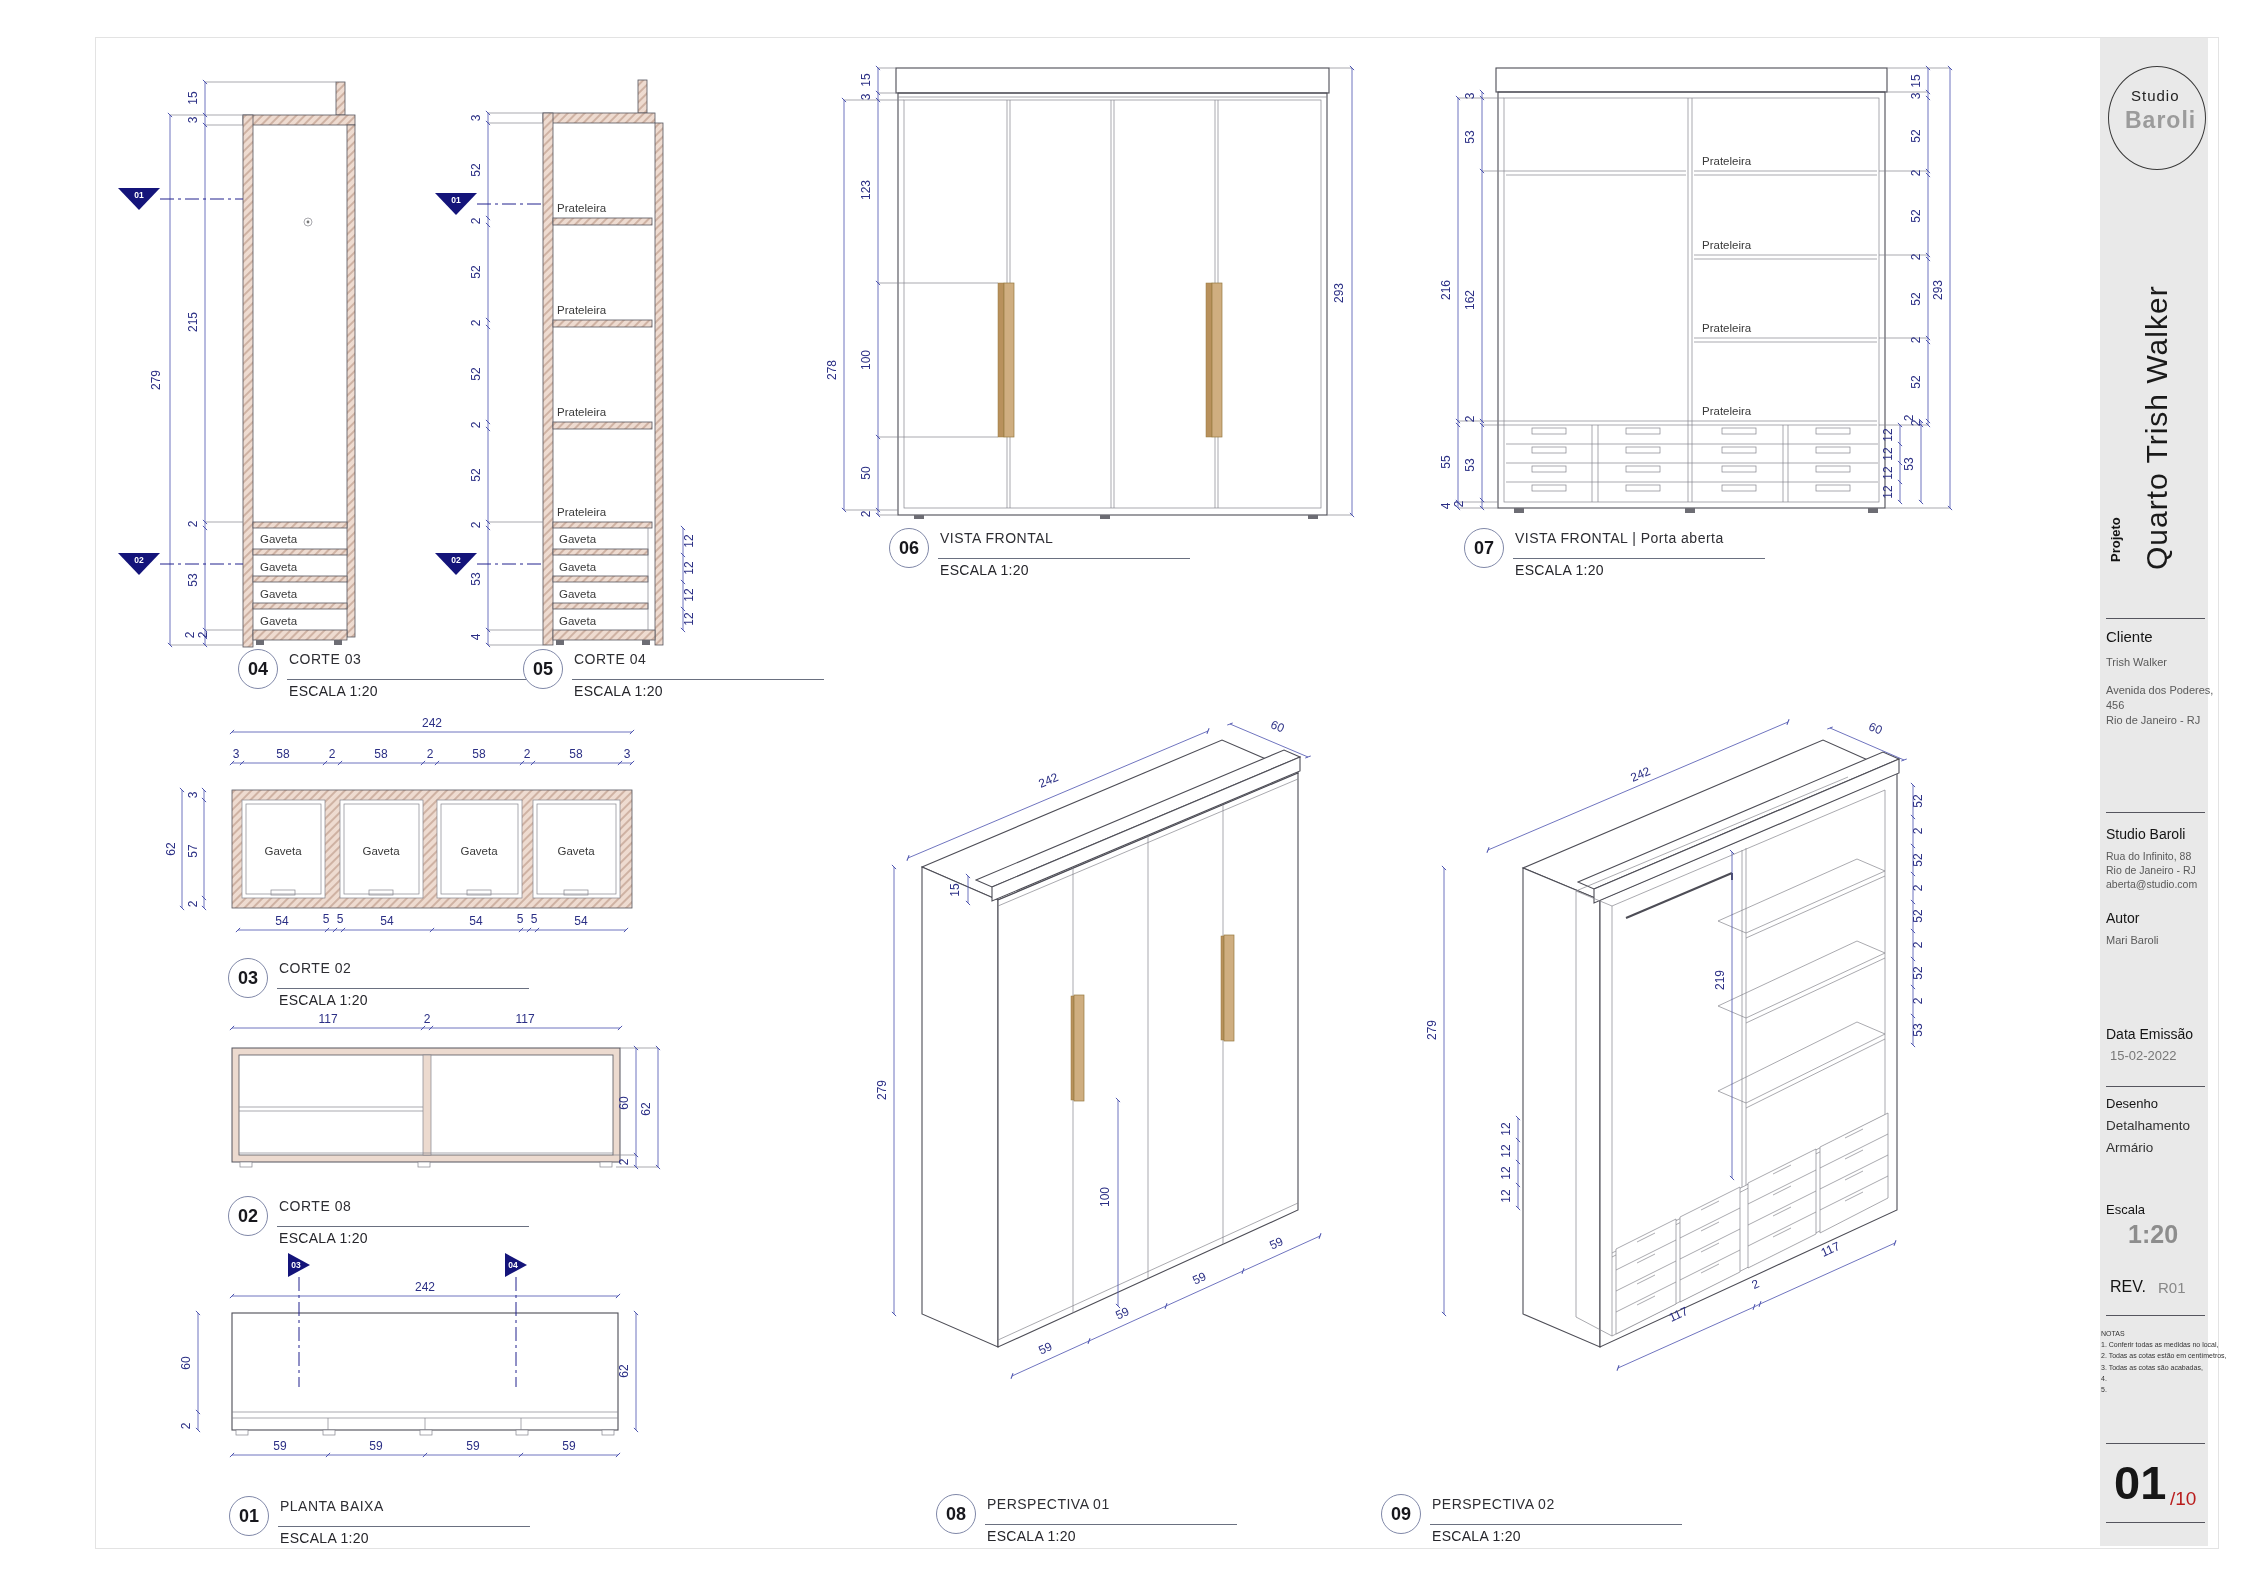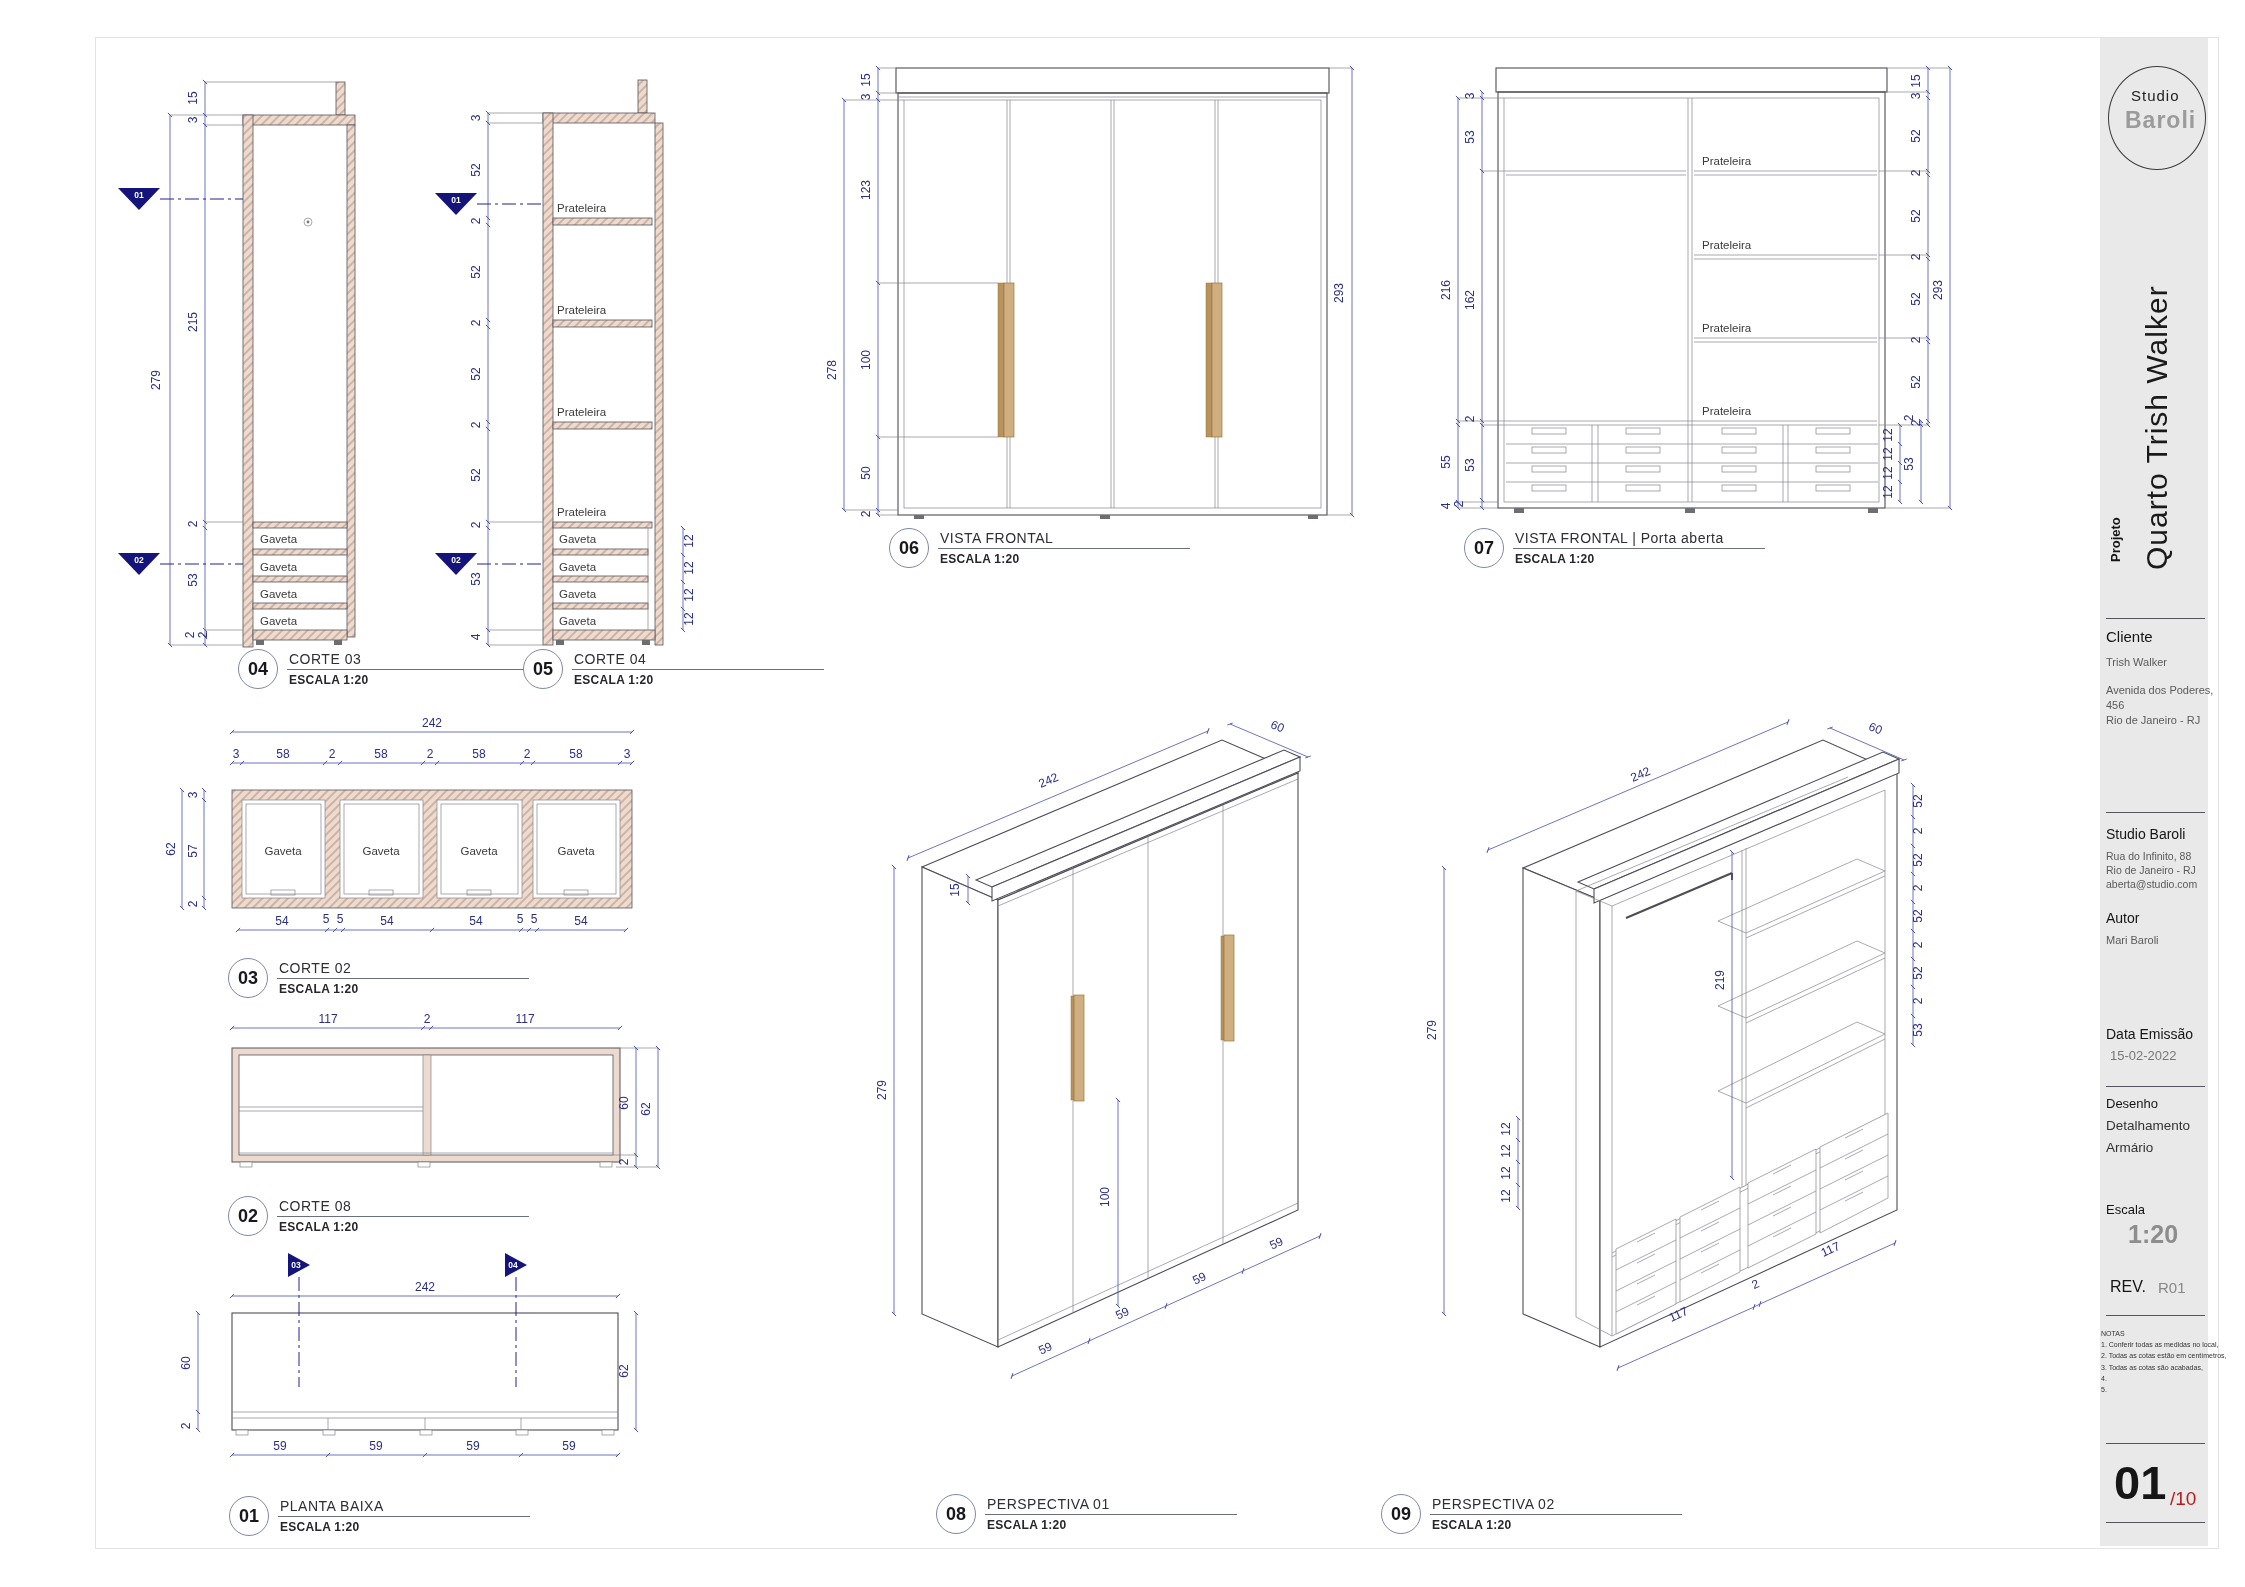"VISTA FRONTAL" .vl-title { padding: 2px 0 2px 2px -> 2px 0 12px 2px }
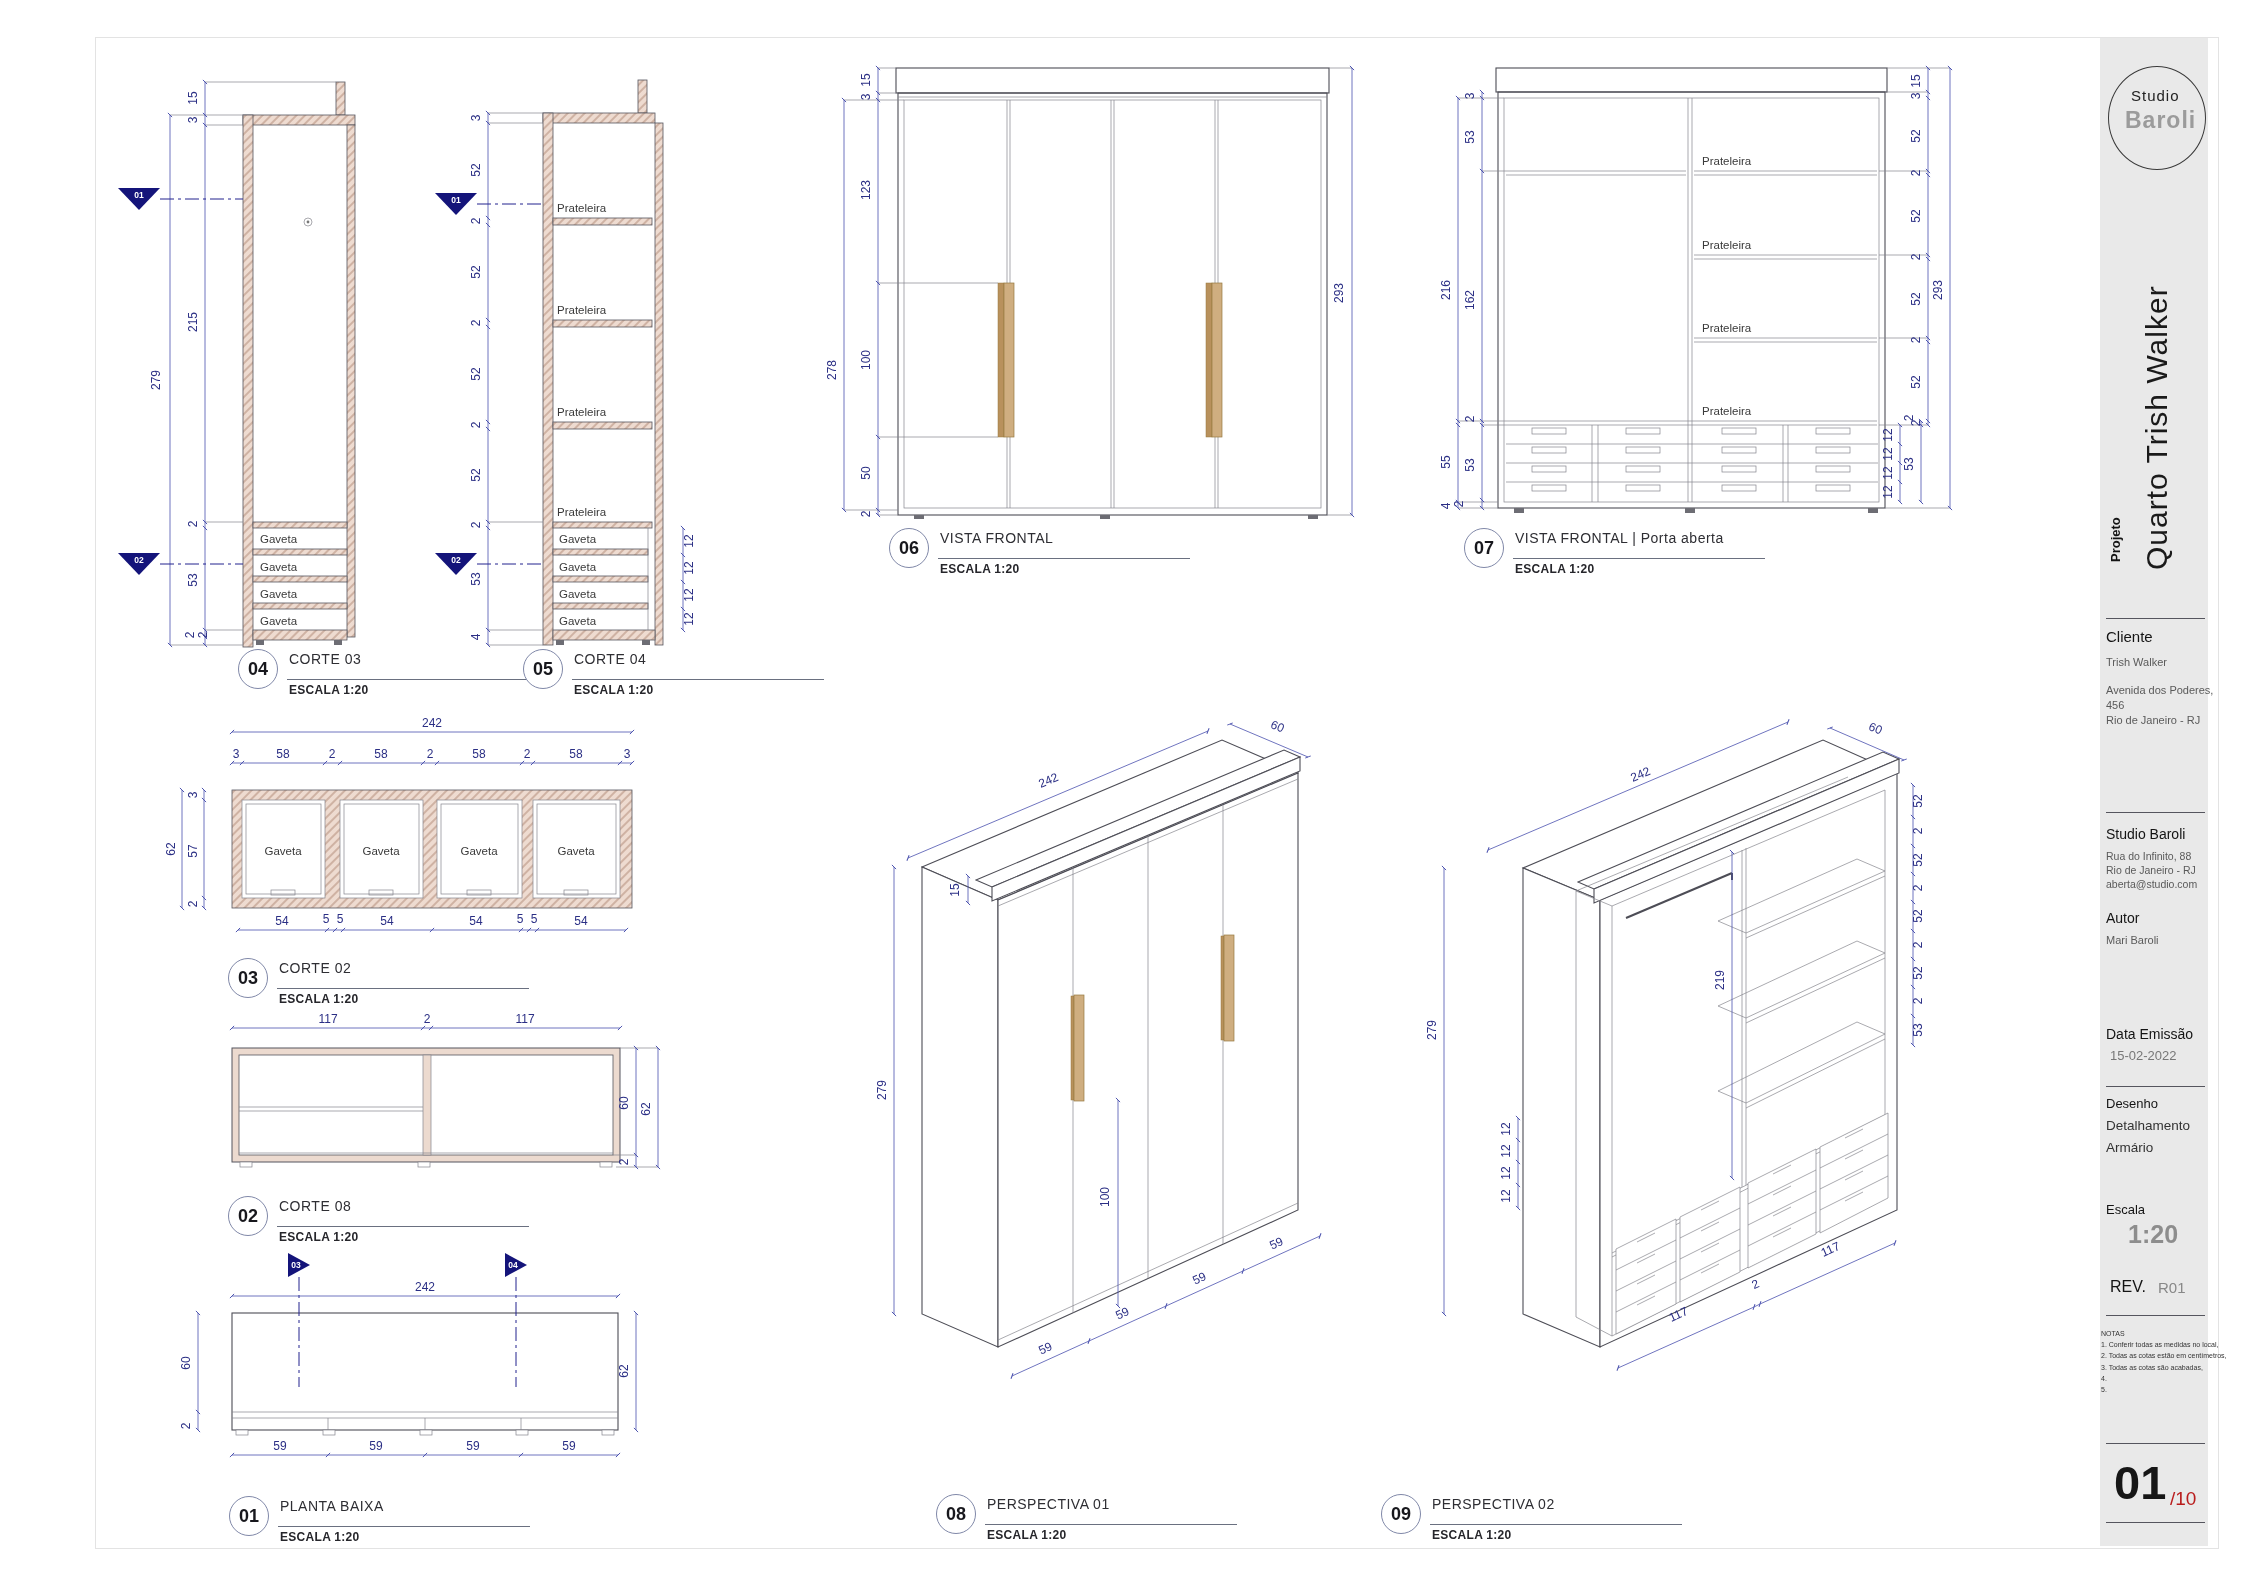"ESCALA 1:20" .vl-scale { font-size: 12px -> 14px; font-weight: bold -> normal }
